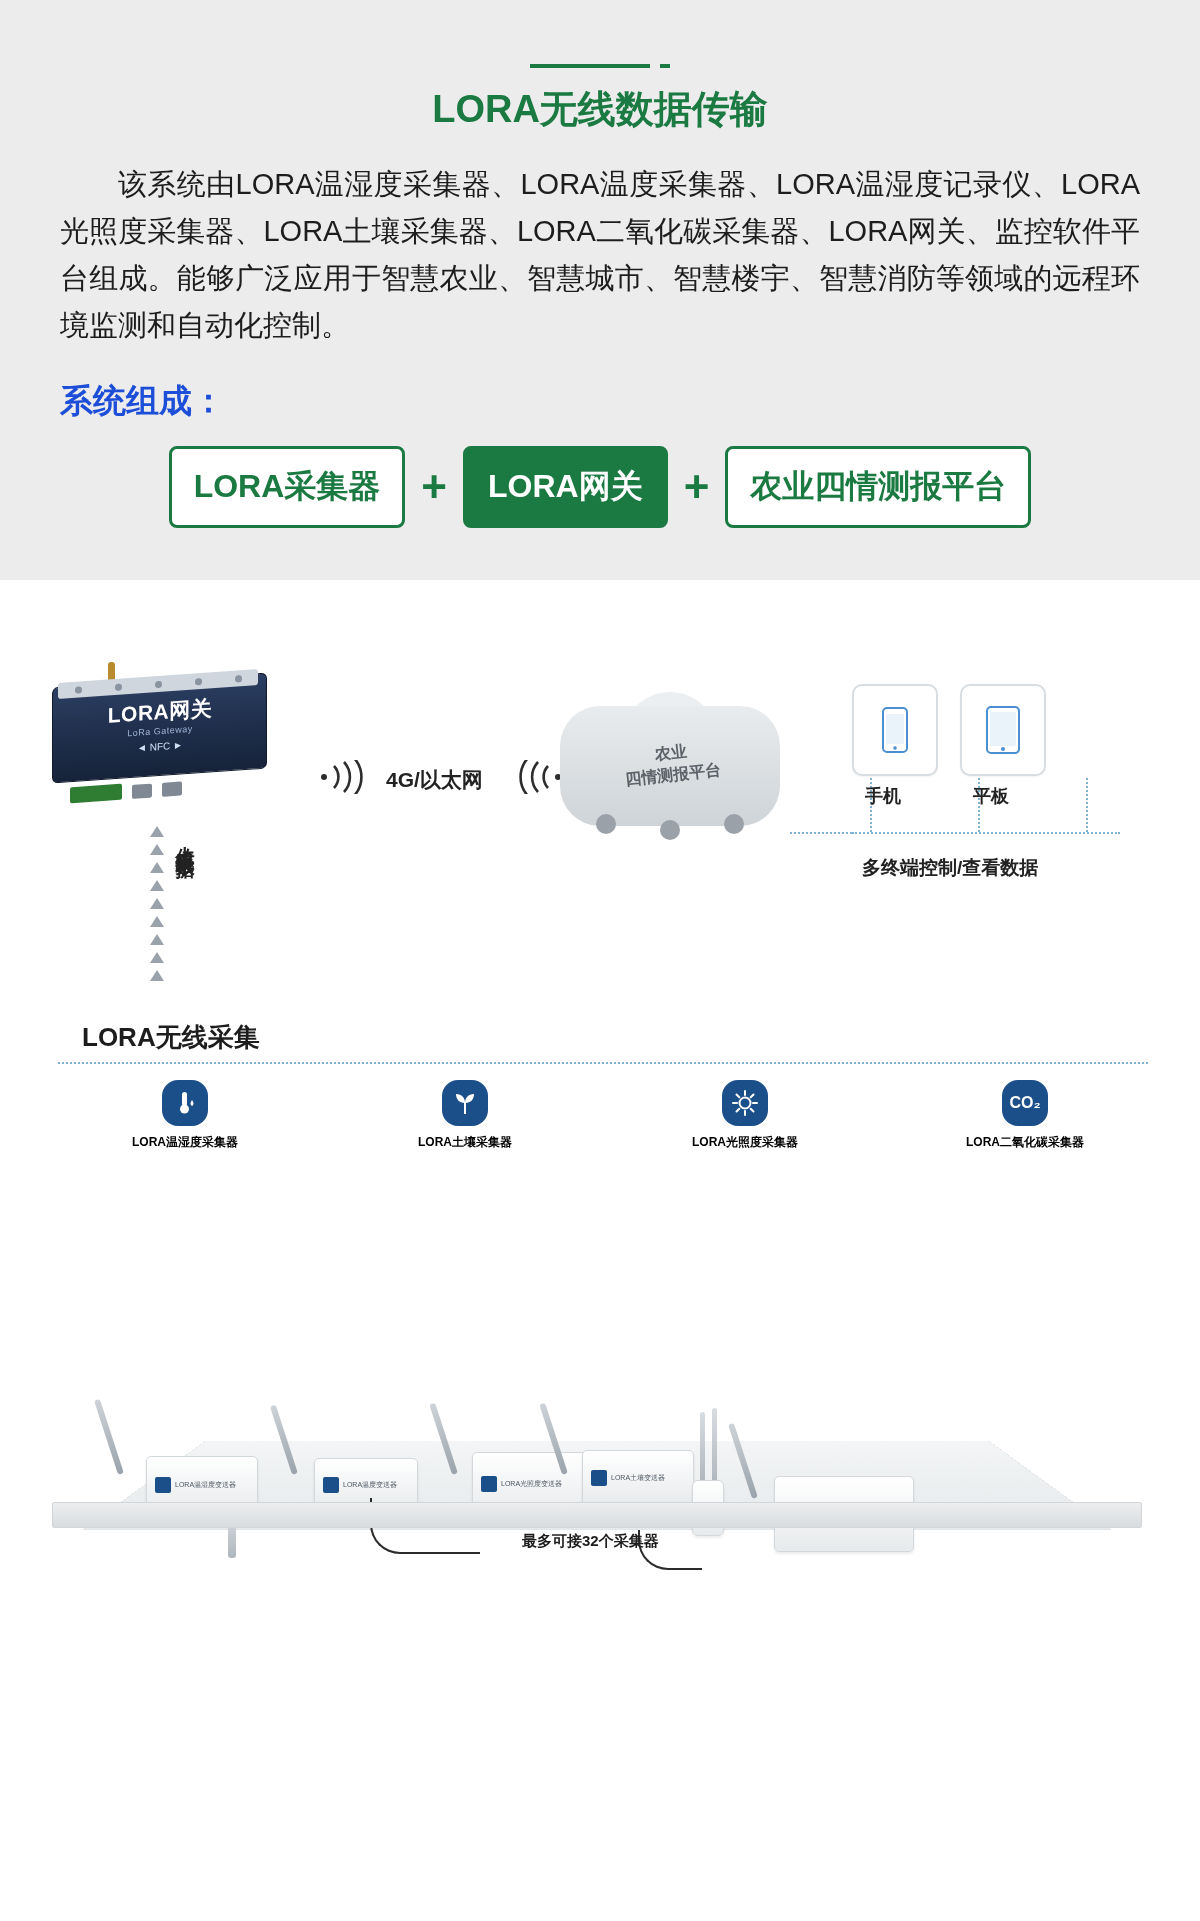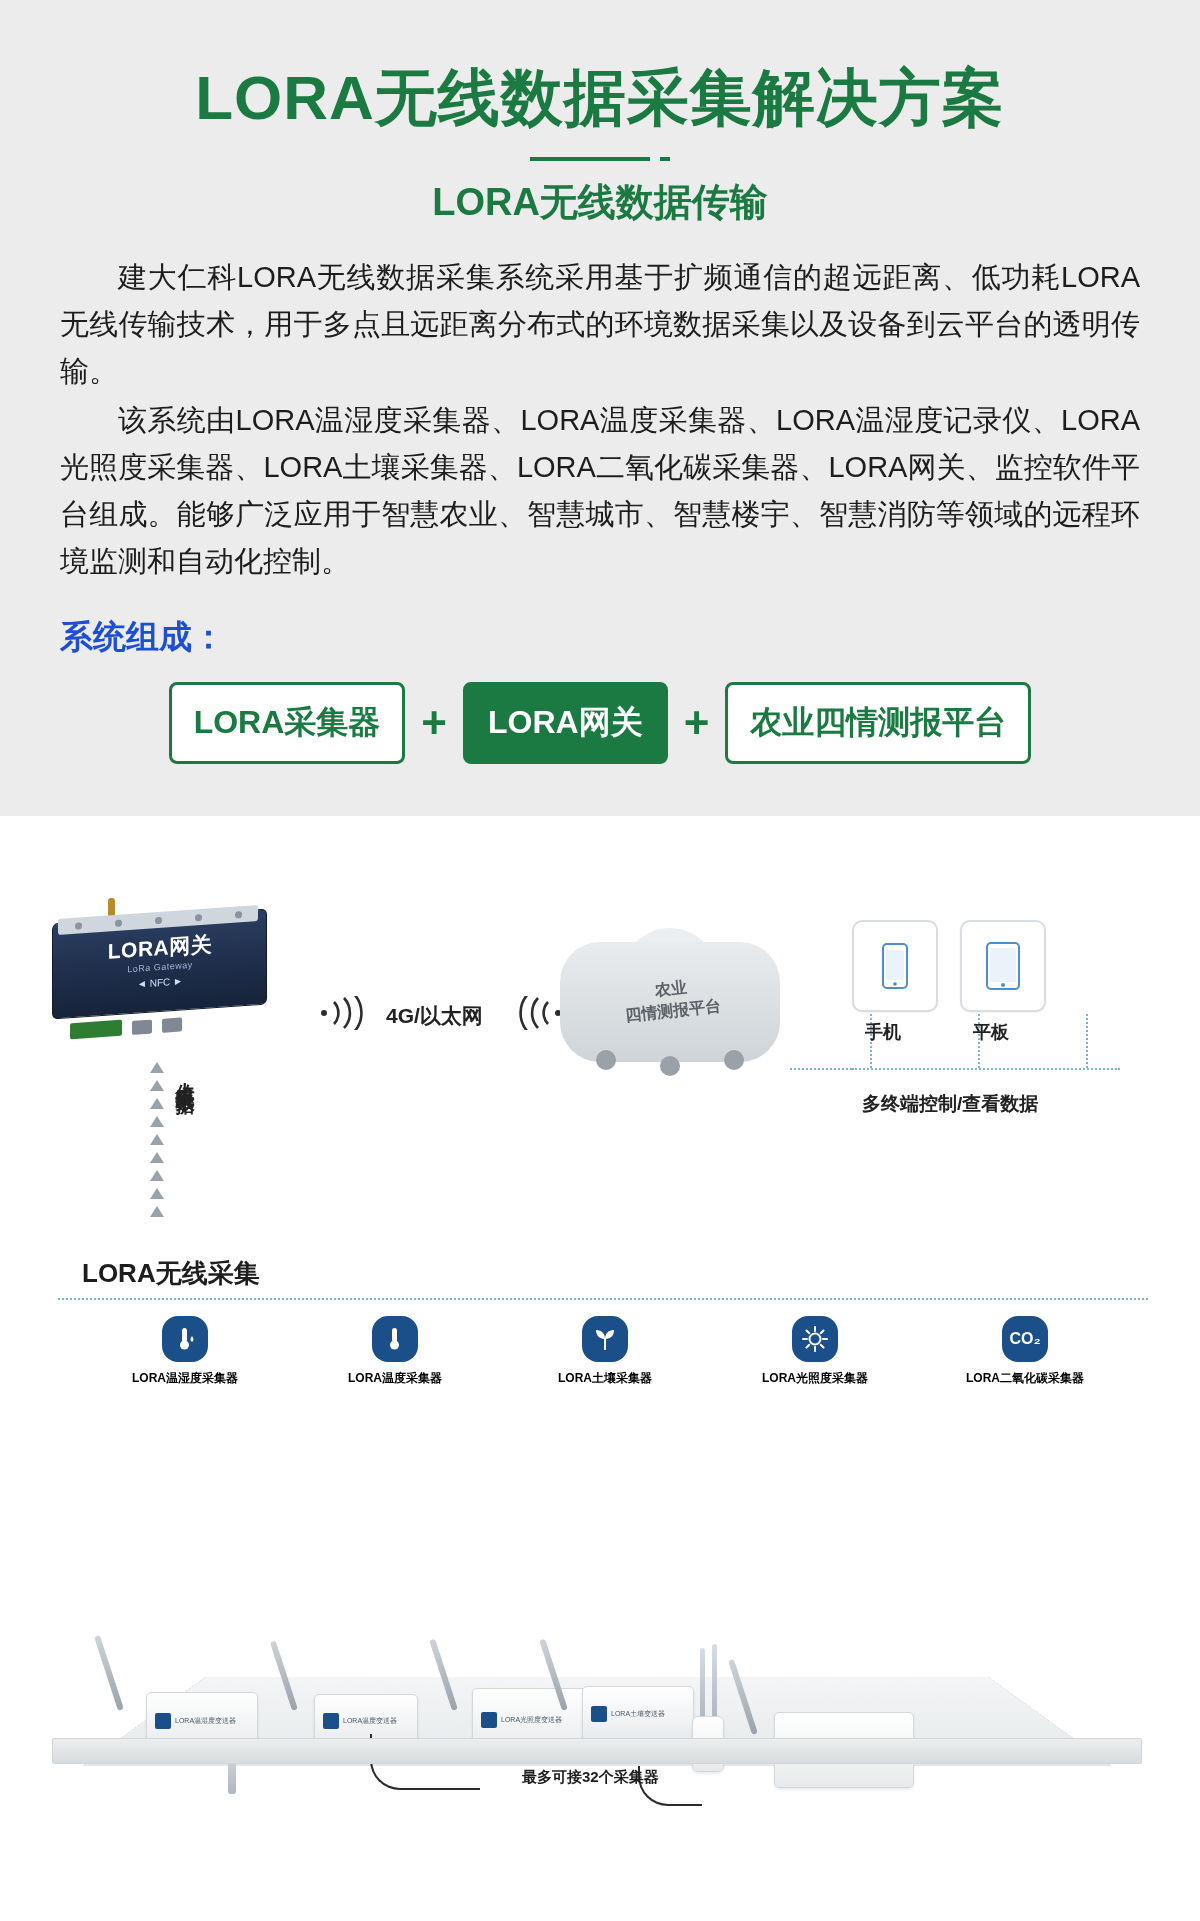"LORA无线数据采集解决方案" h1.main-title { html: <h1>LORA无线数据采集解决方案</h1> -> none }
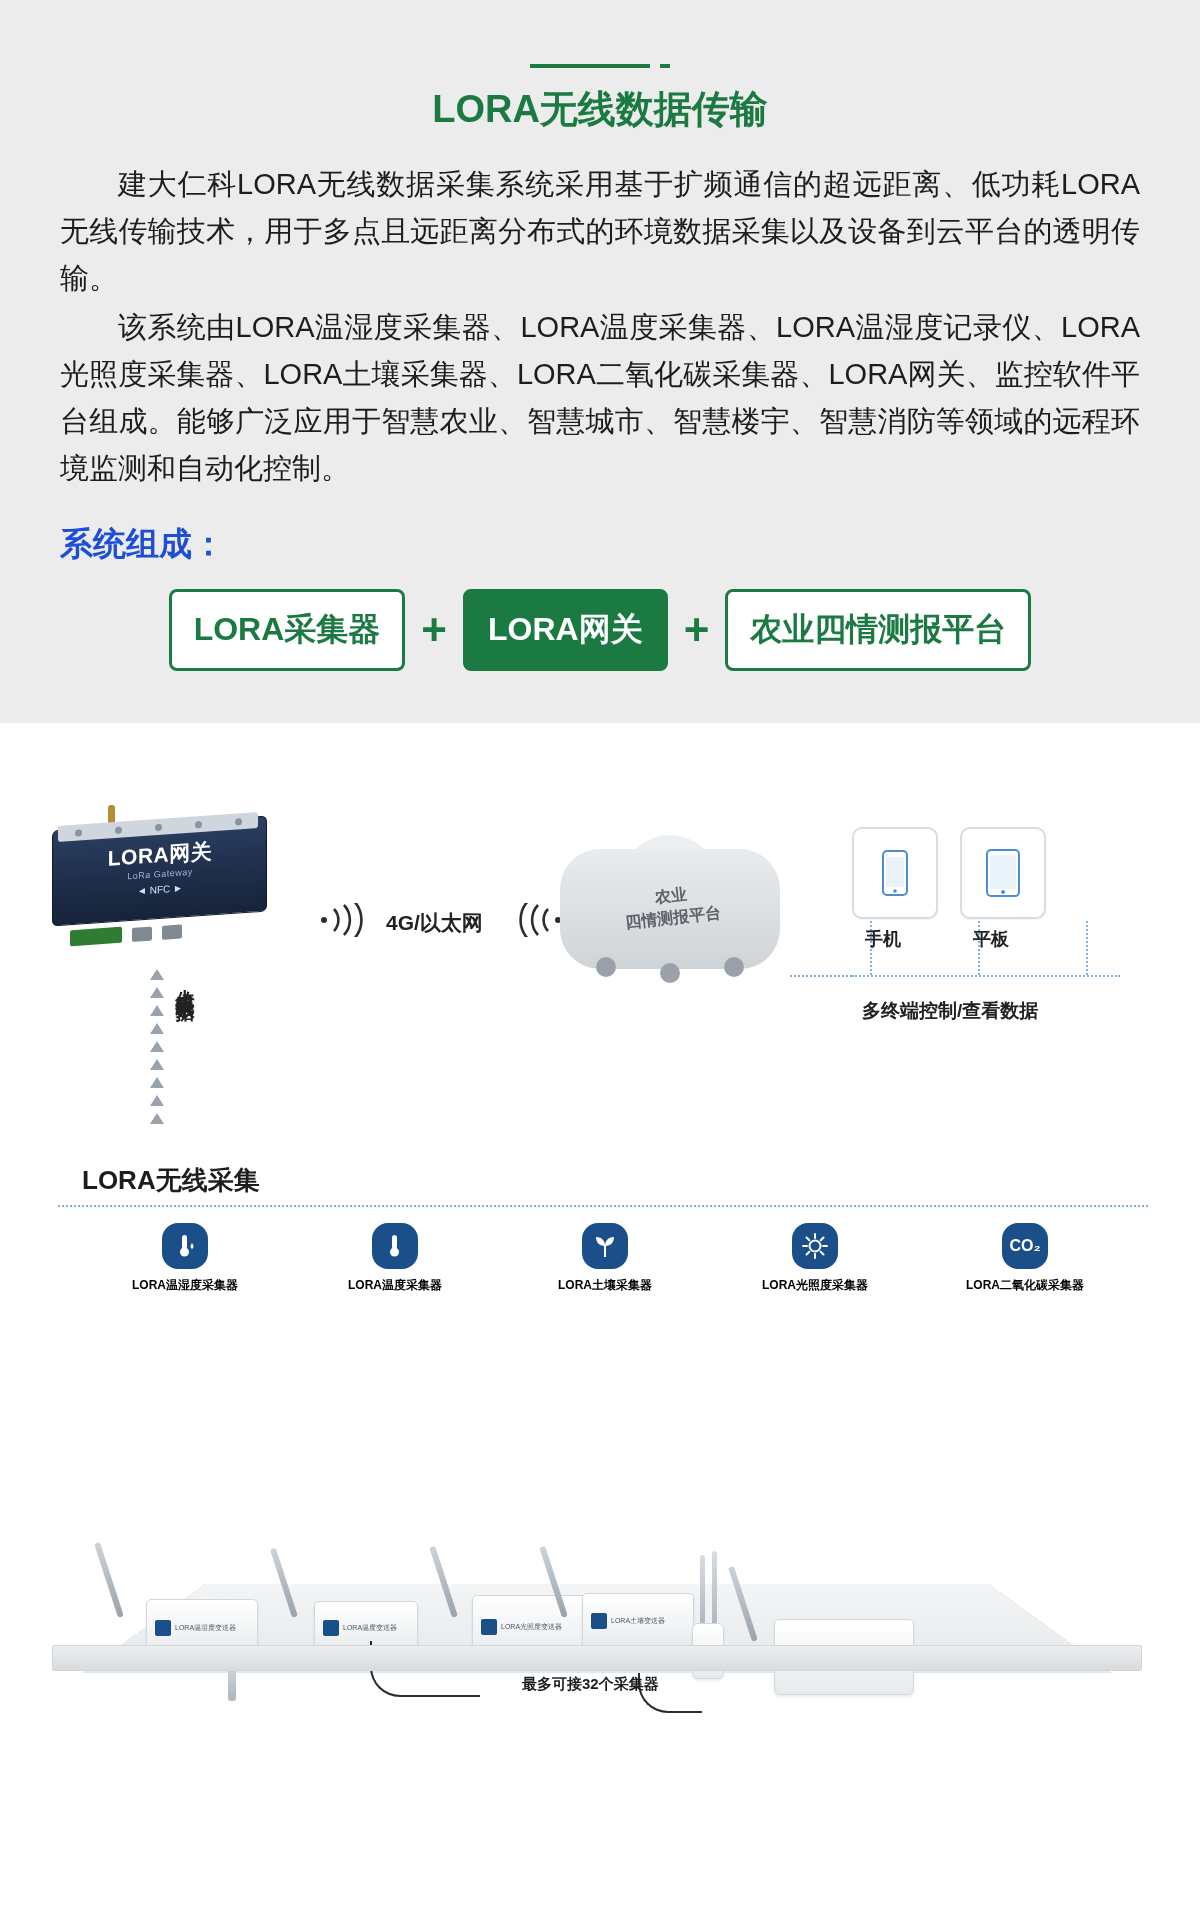"建大仁科LORA无线数据采集系统采用基于扩频通信的超远距离、低功耗LORA无线传" p.body-text { html: <p>建大仁科LORA无线数据采集系统采用基于扩频通信的超远距离、低功耗LORA无线传输技术，用于多点且远距离分布式的环境数据采集以及设备到云平台的透明传输。</p> -> none }
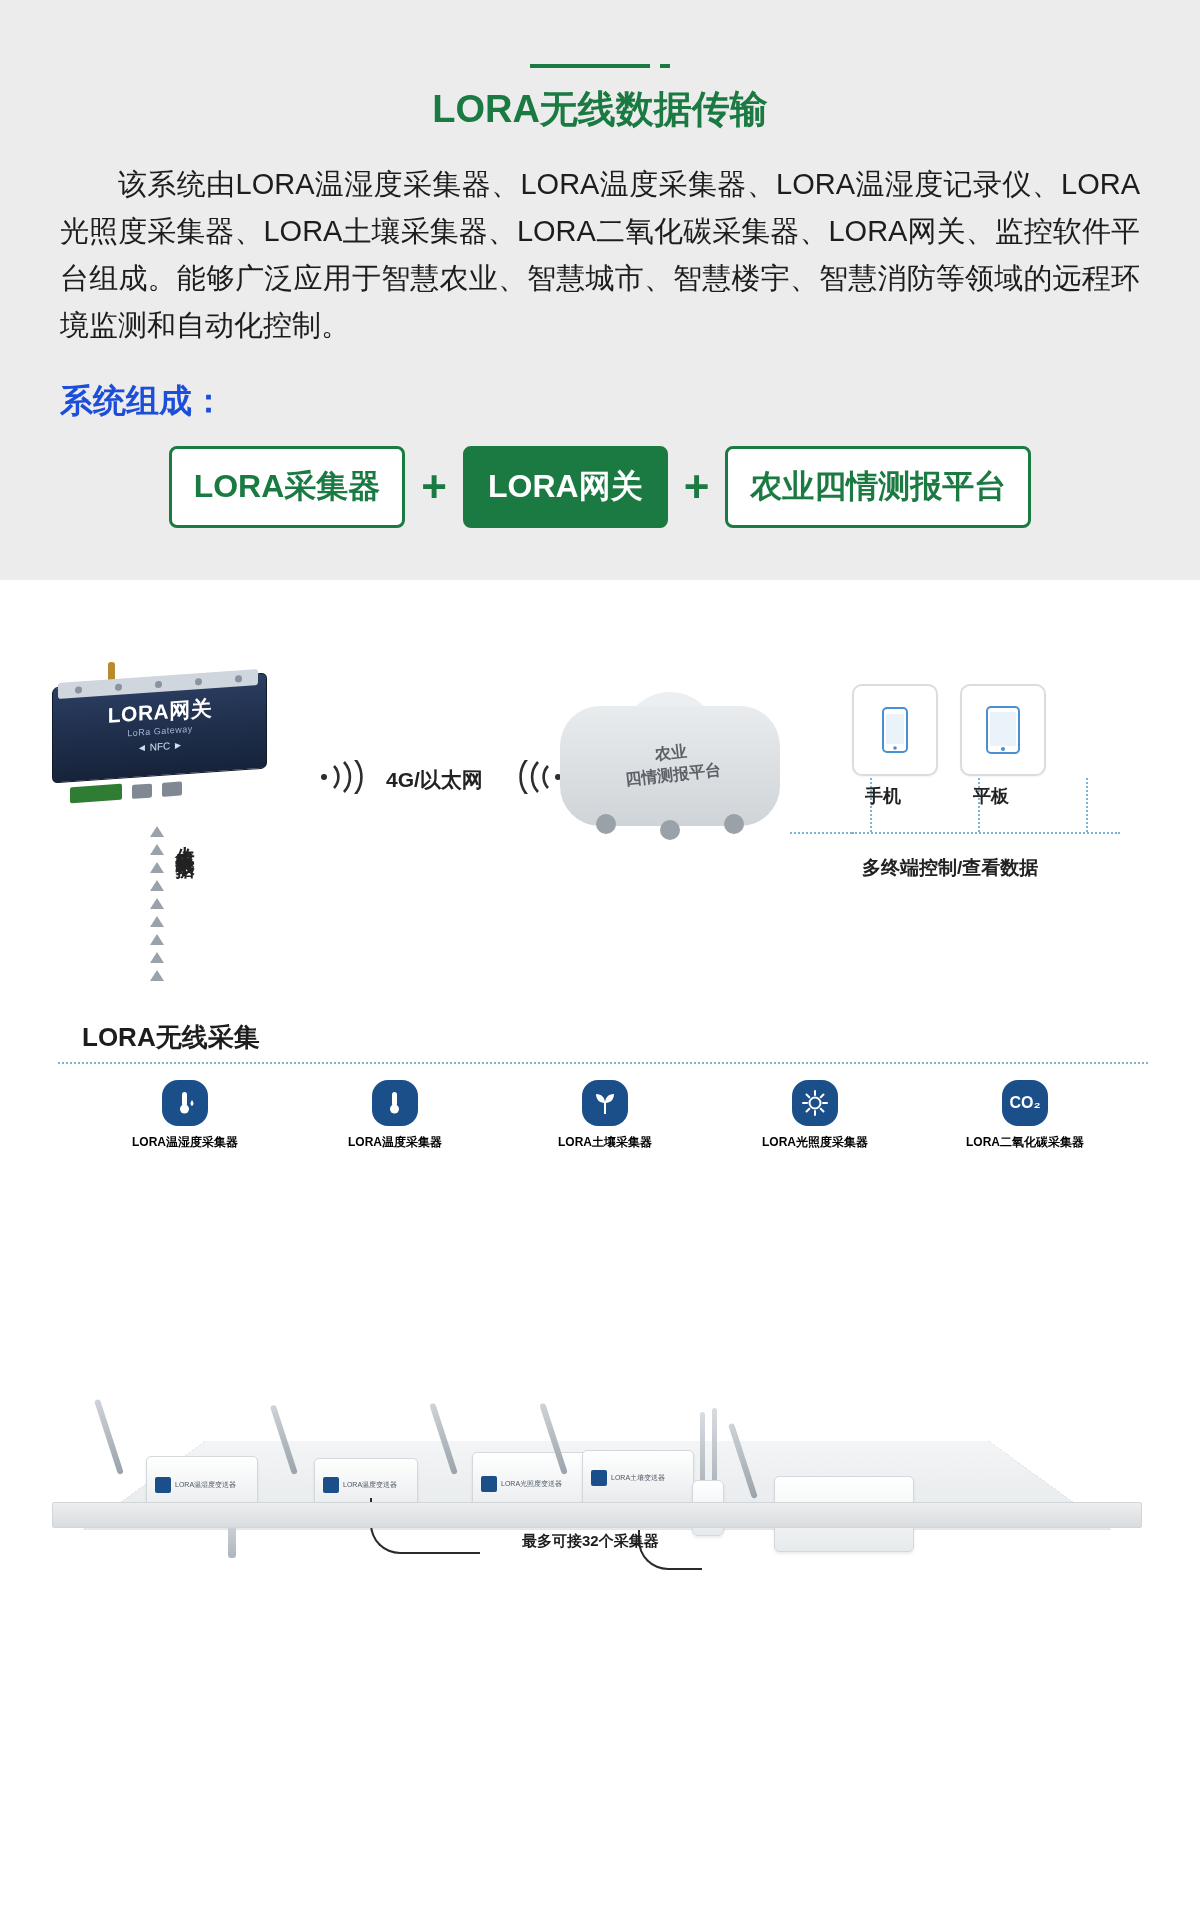"LORA温度采集器" div.sensor-col { html: <div> <div> <svg> <rect></rect> <circle></circle> </svg> </div> <div>LORA温度采集器</div> </div> -> none }
